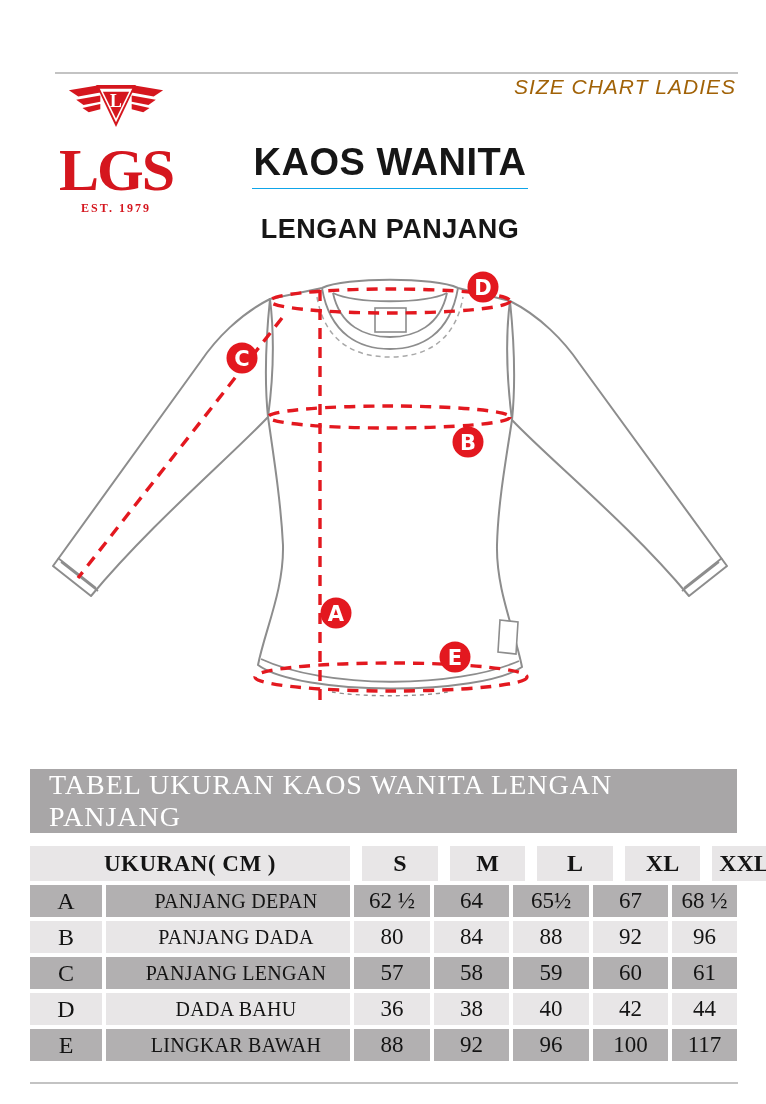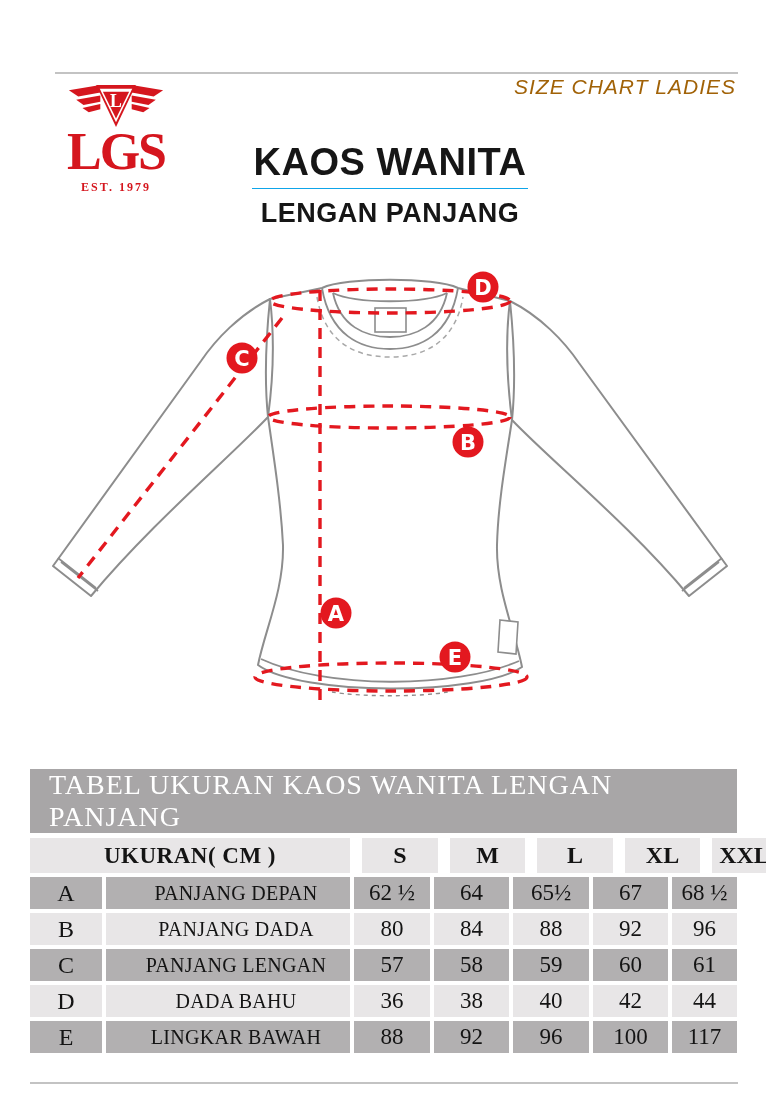"LGS" .logo-word { font-size: 52px -> 60px; margin-top: 3px -> 18px }
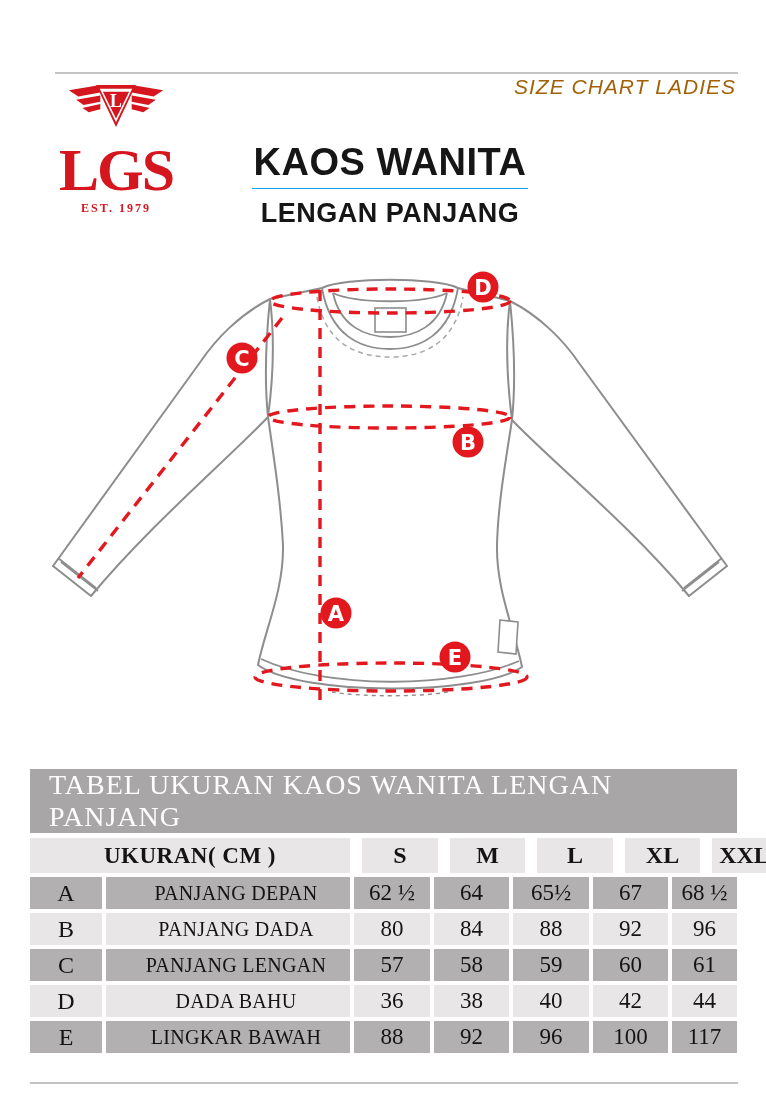"LENGAN PANJANG" .heading-sub { margin-top: 9px -> 25px }
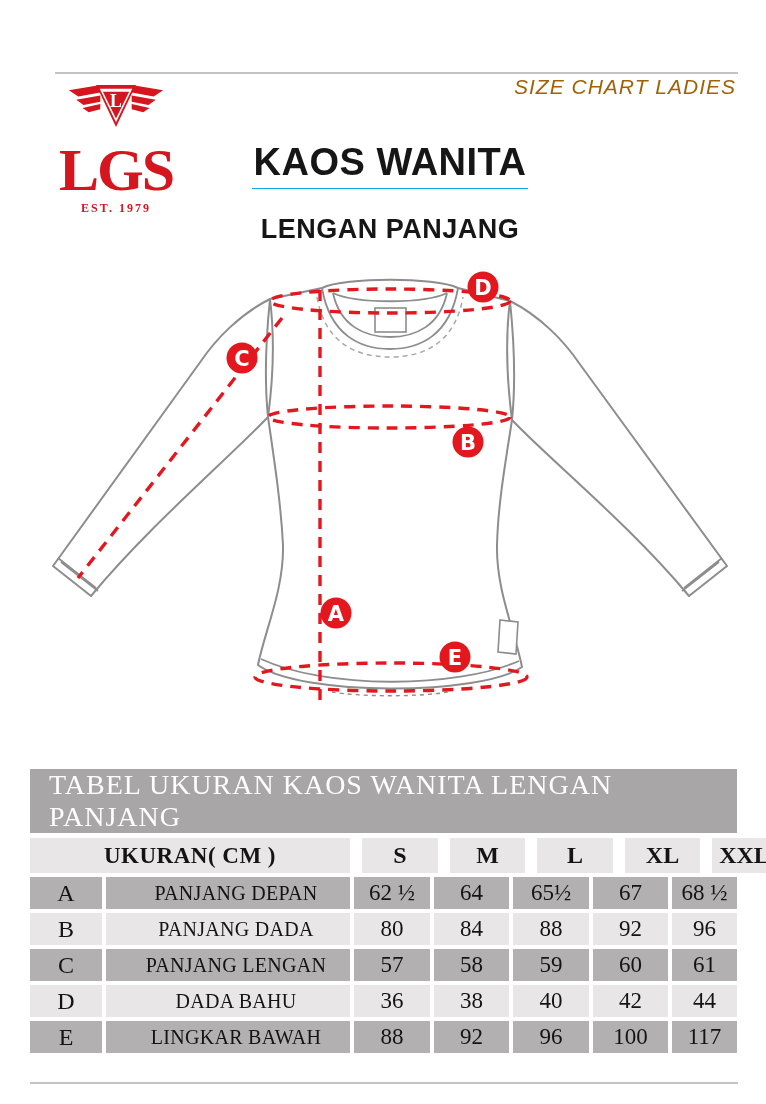"UKURAN( CM )" .trow.thead { margin-top: 5px -> 13px }
